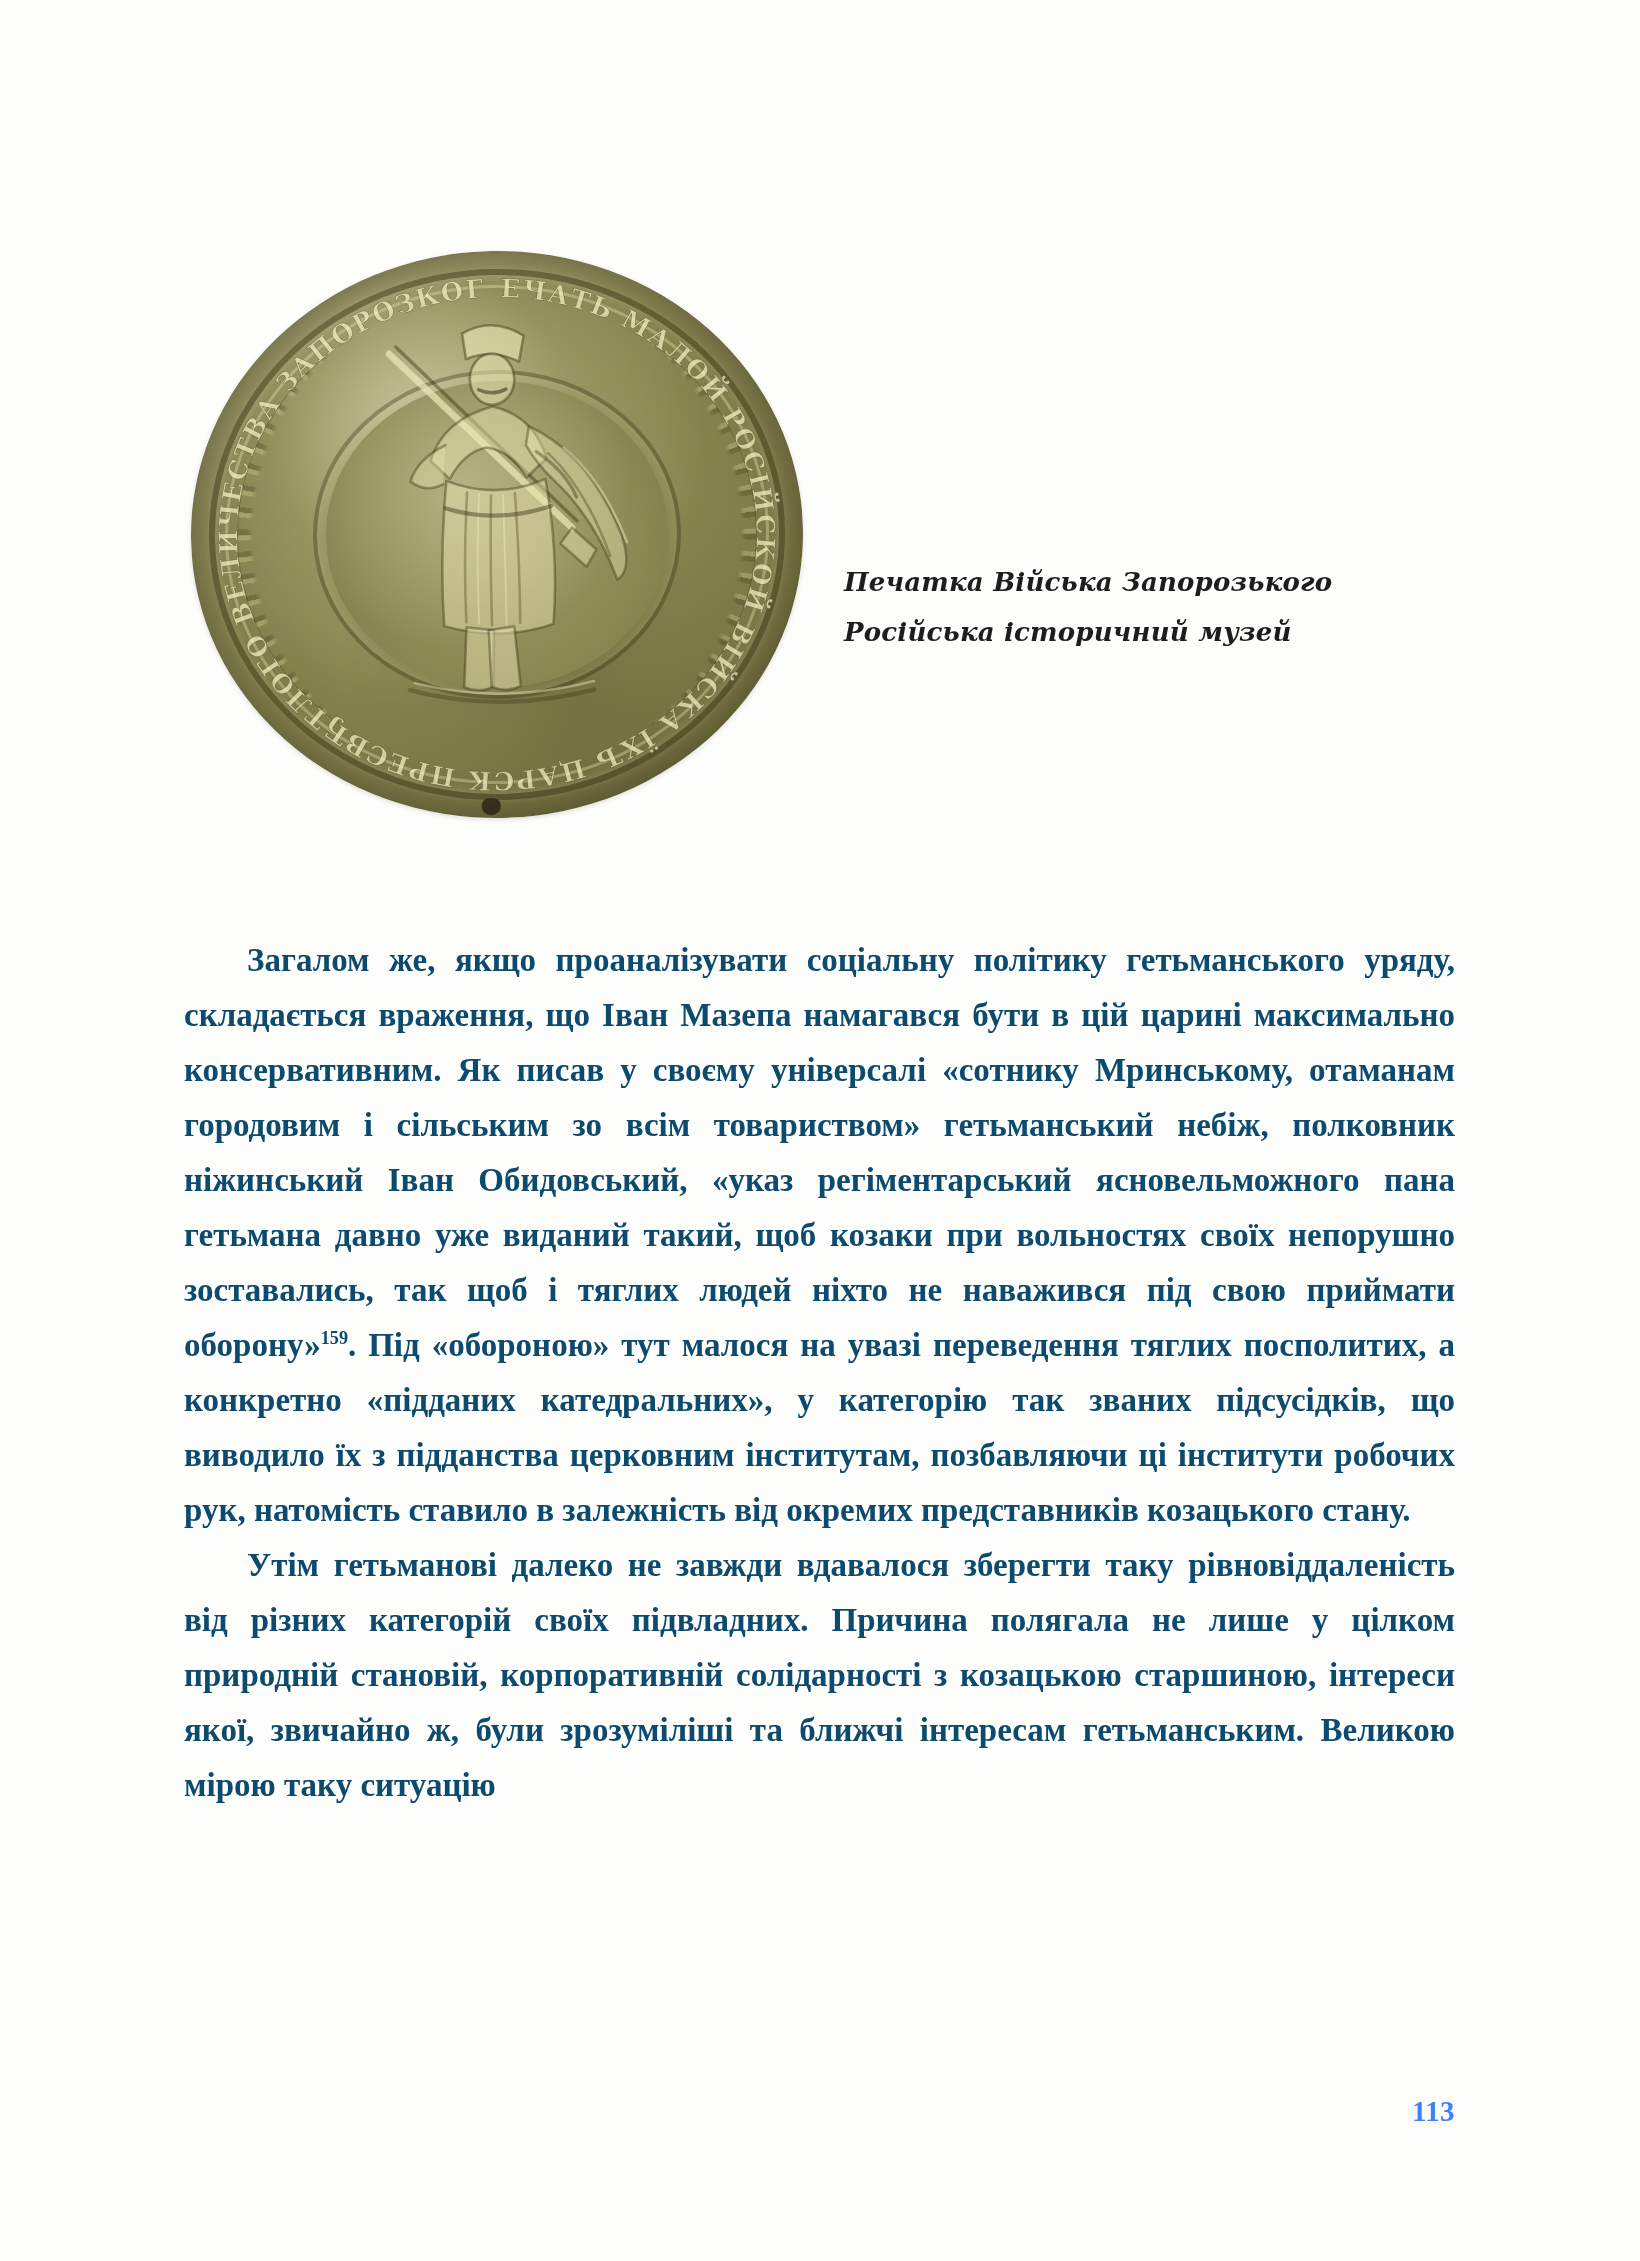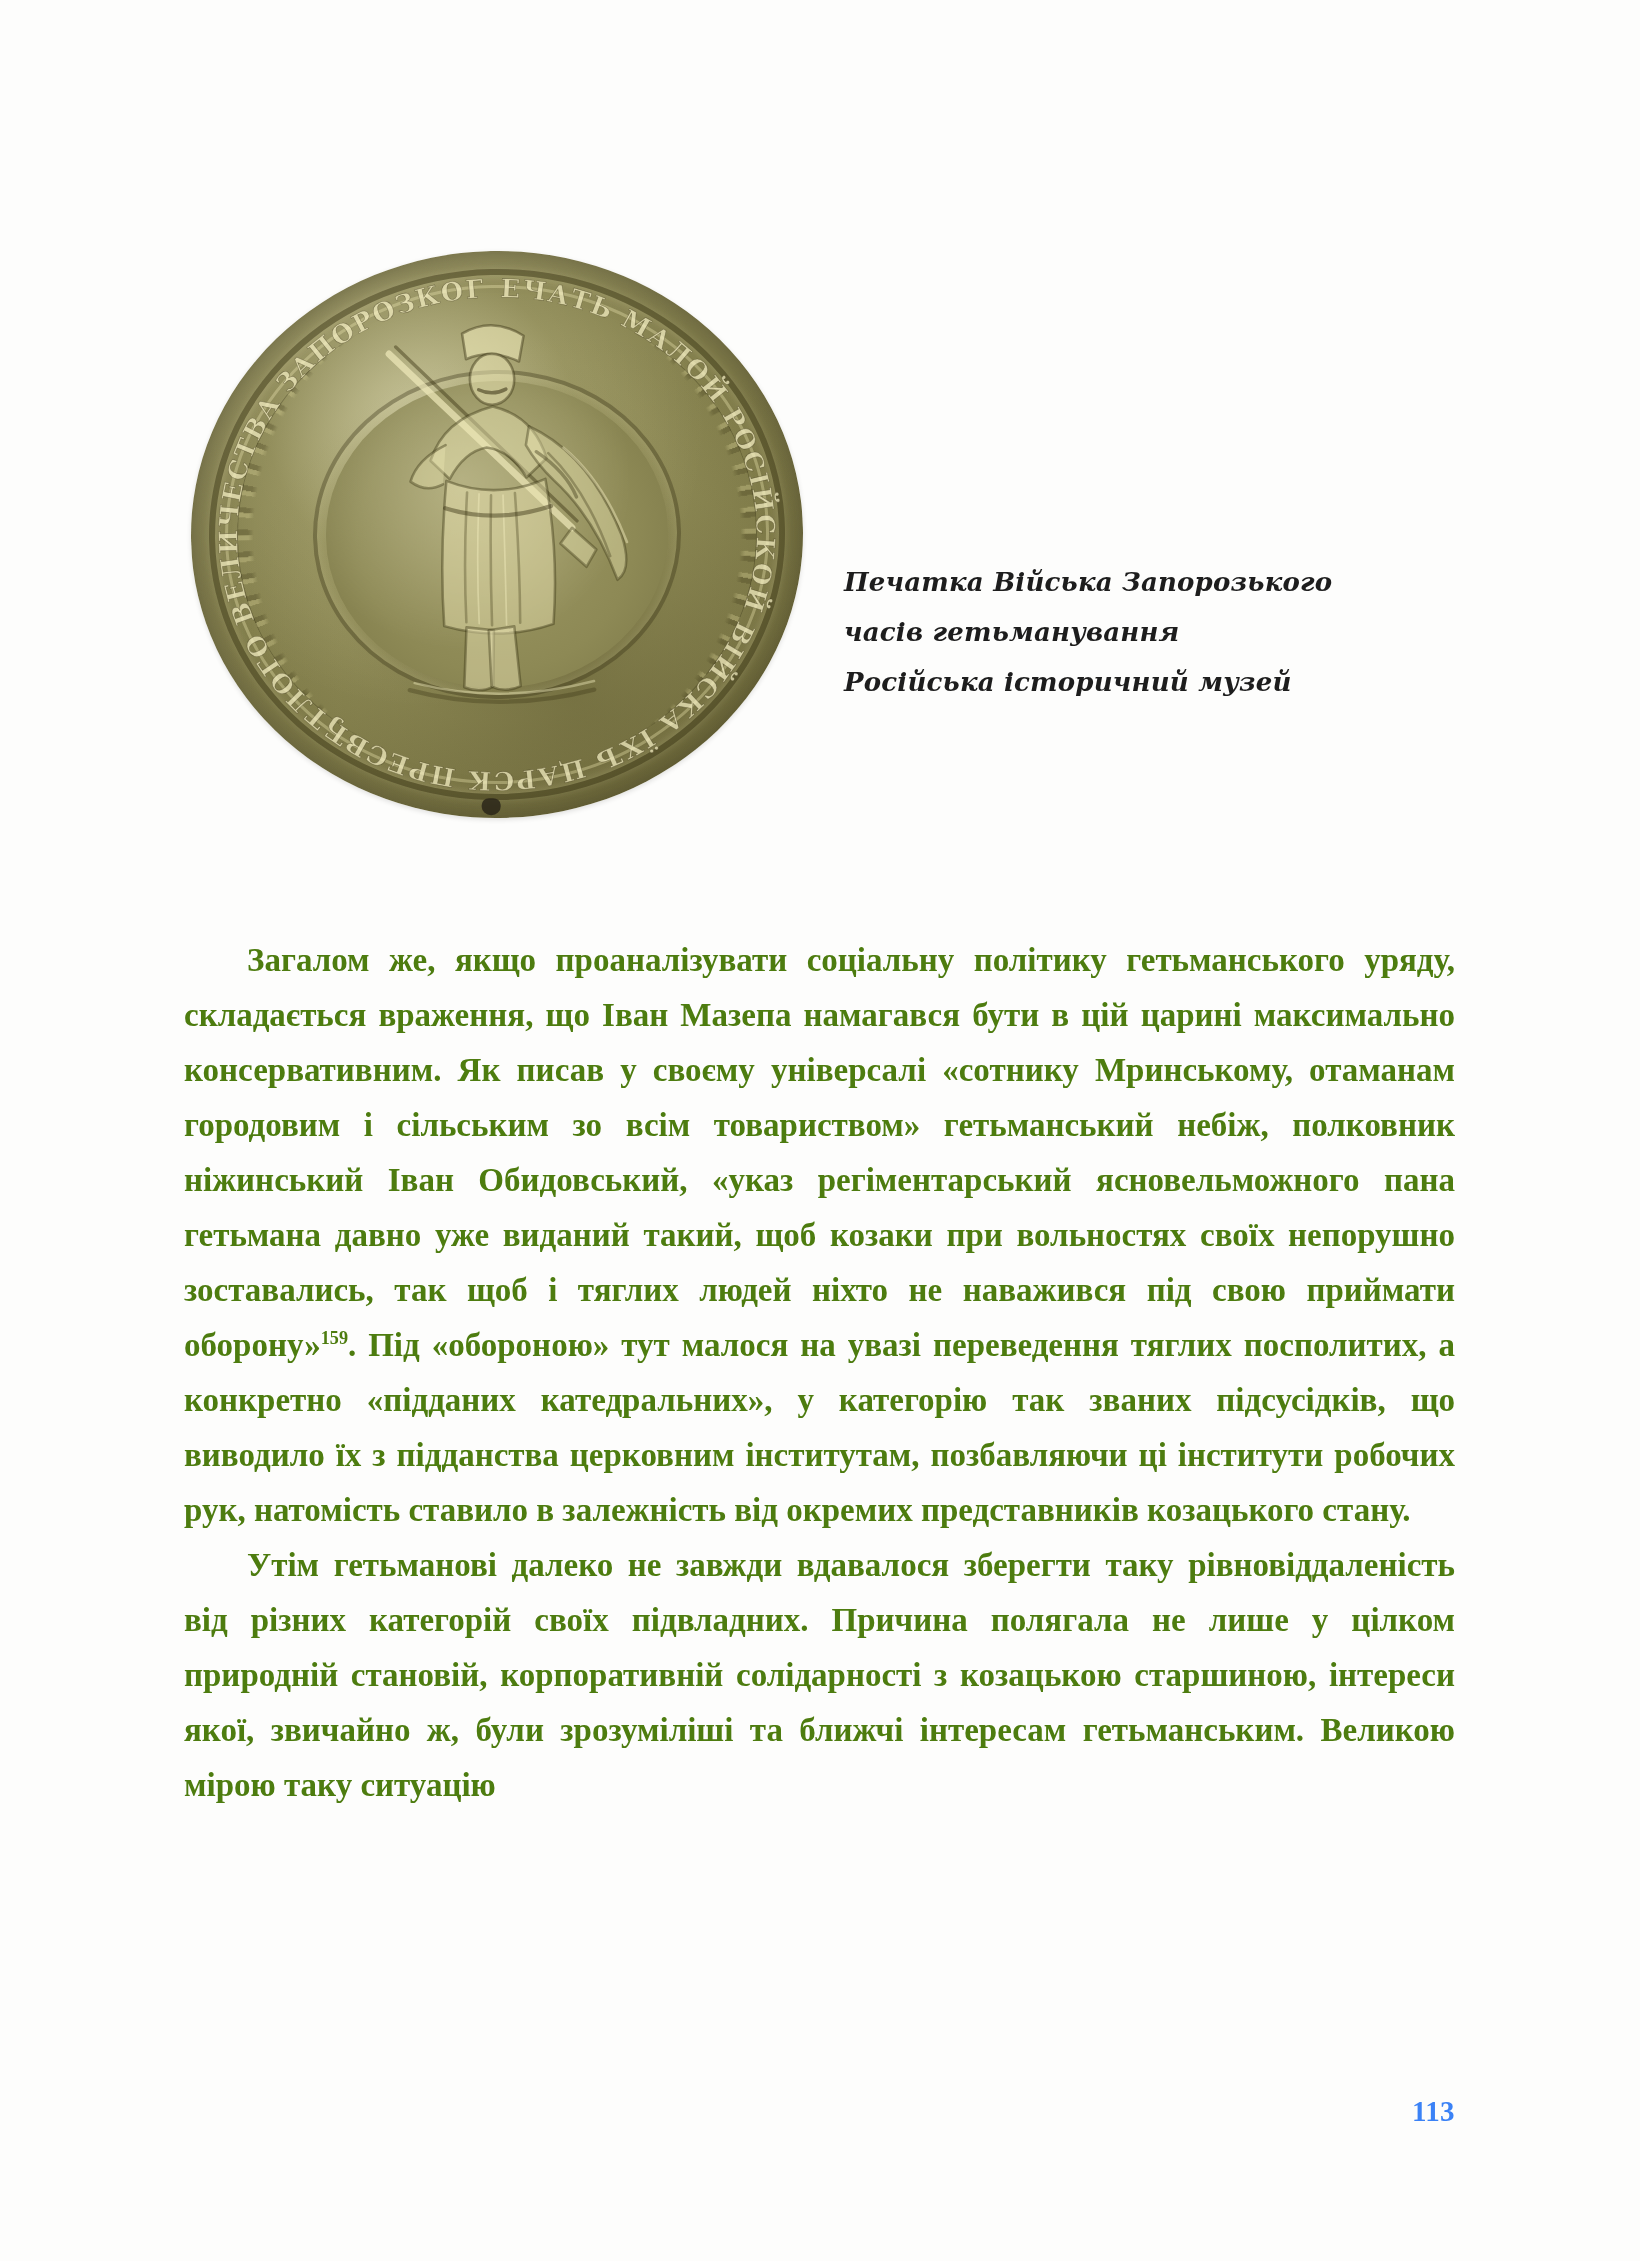"часів гетьманування" span.caption-line { html: <span>часів гетьманування</span> -> none }
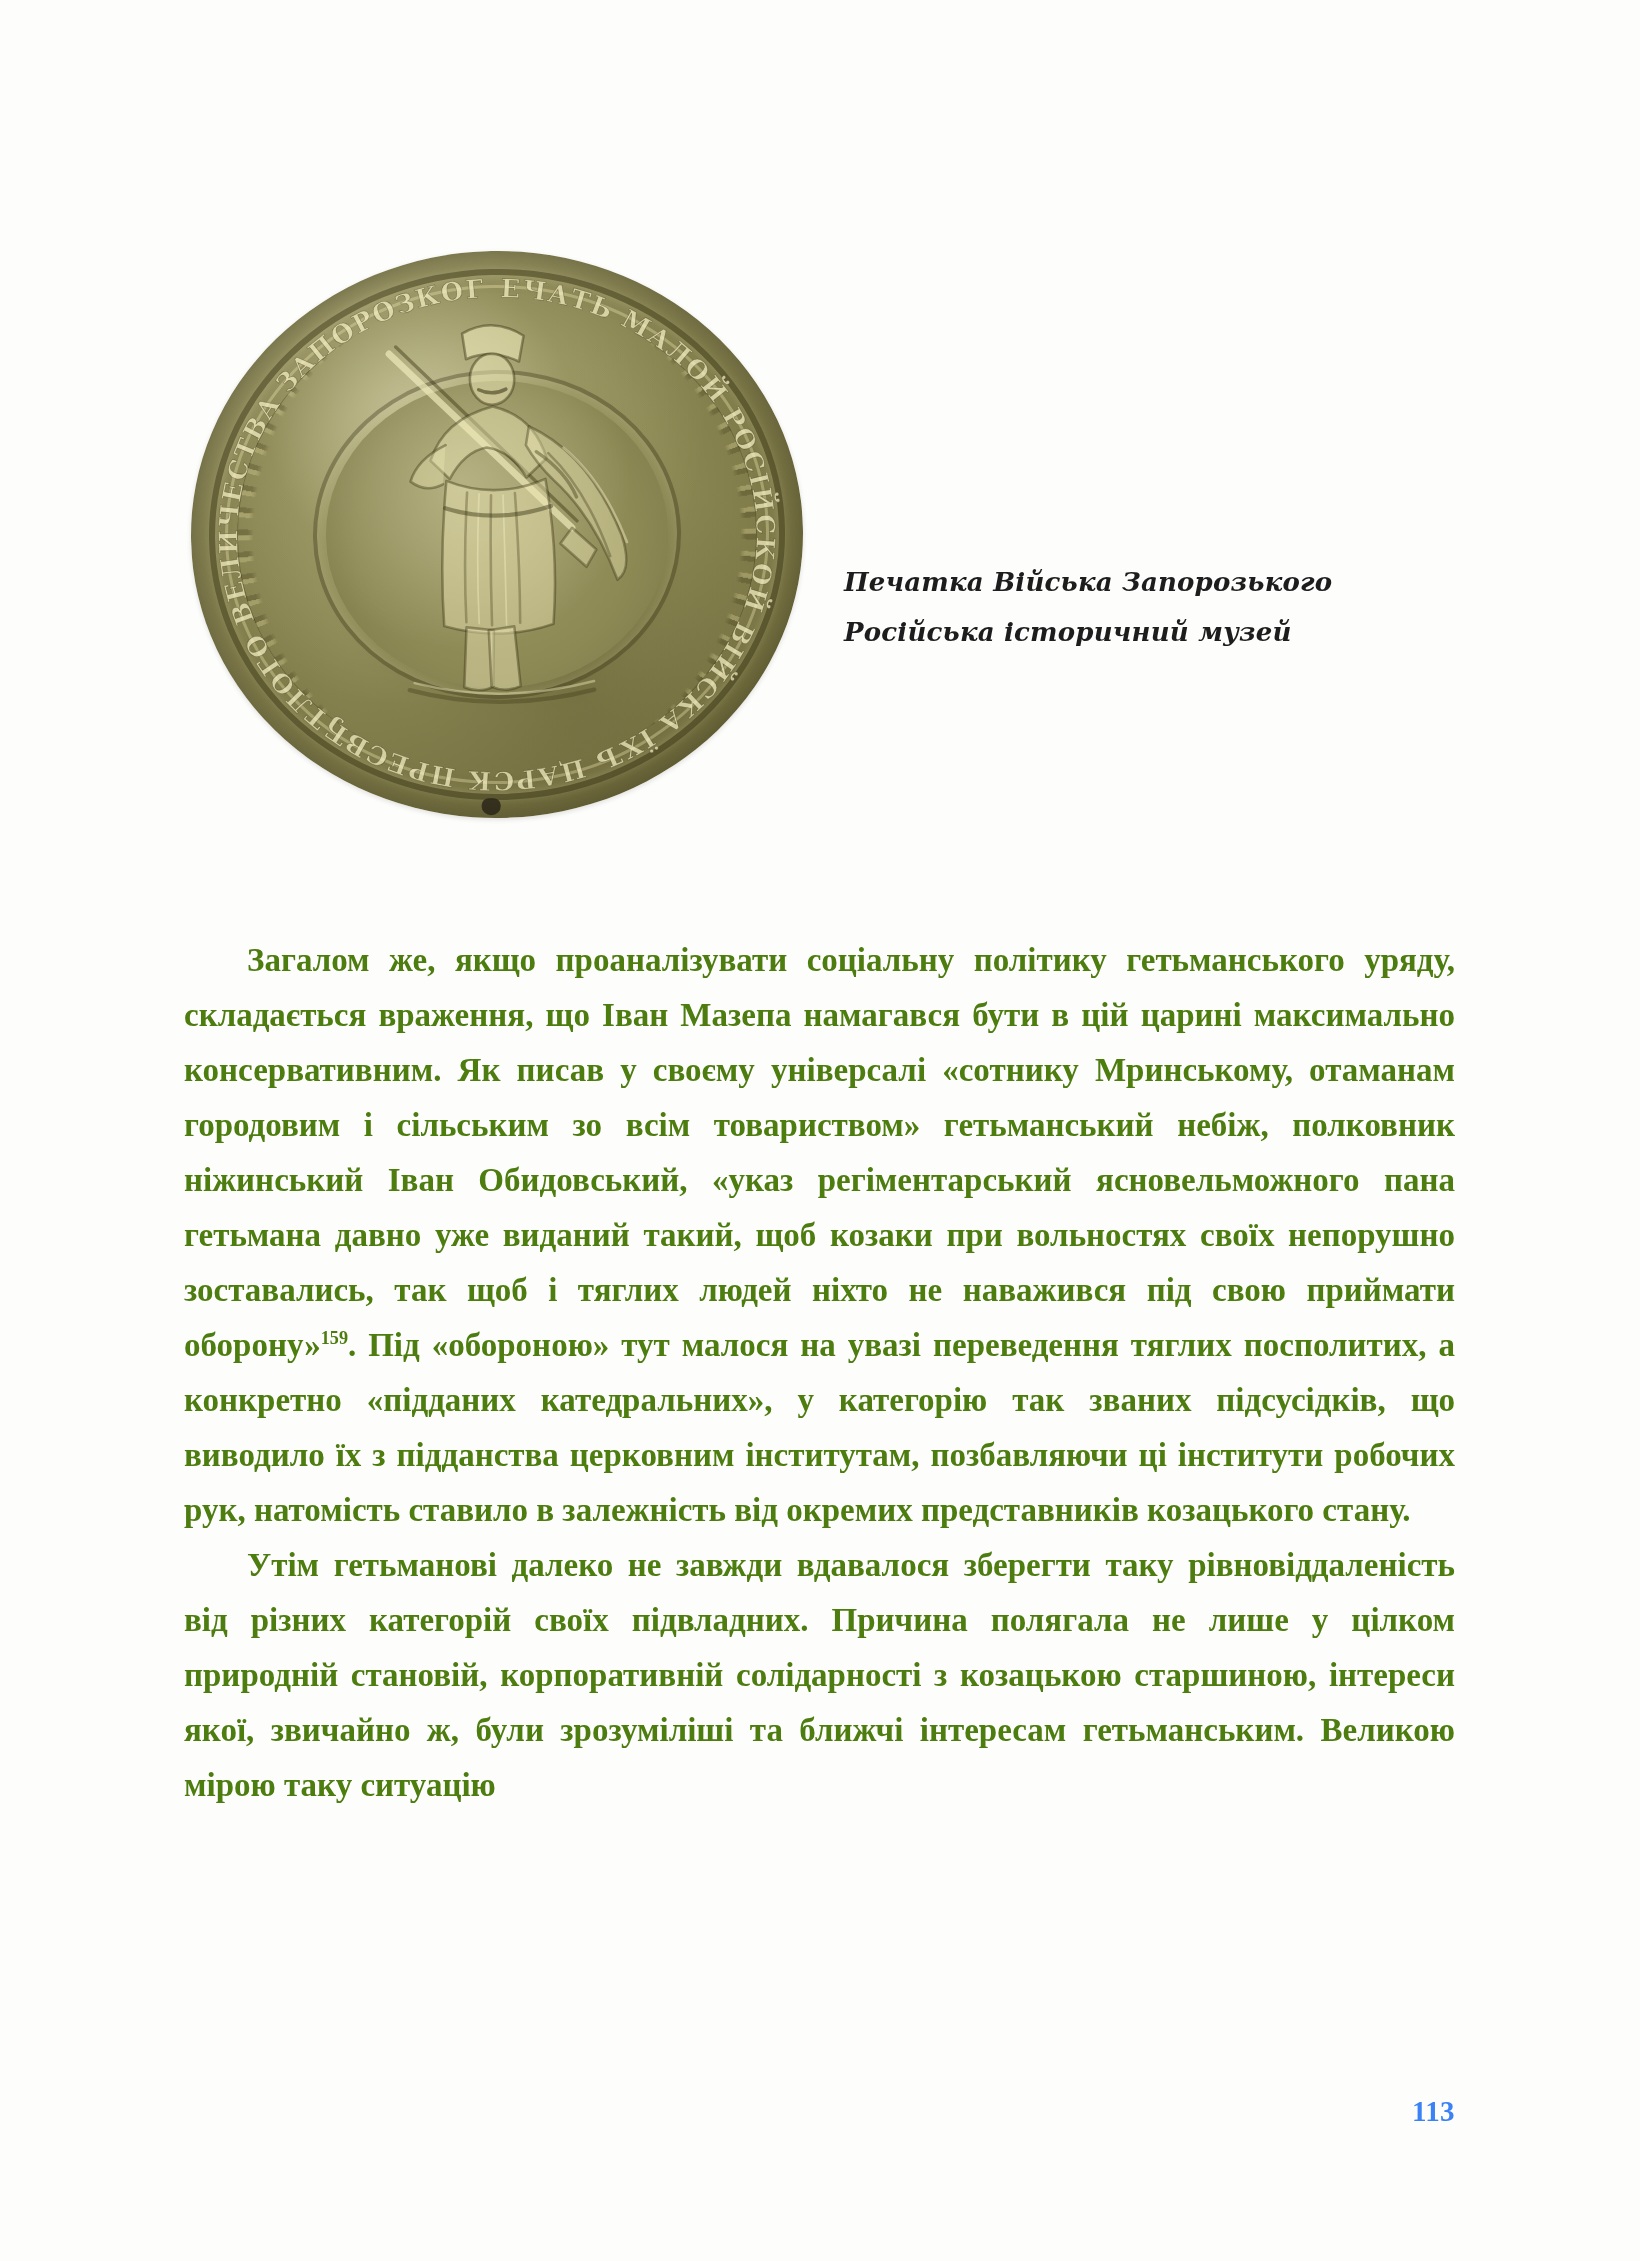"Загалом же, якщо проаналізувати" .body-col { color: #4d7c0f -> #0c4a6e }
